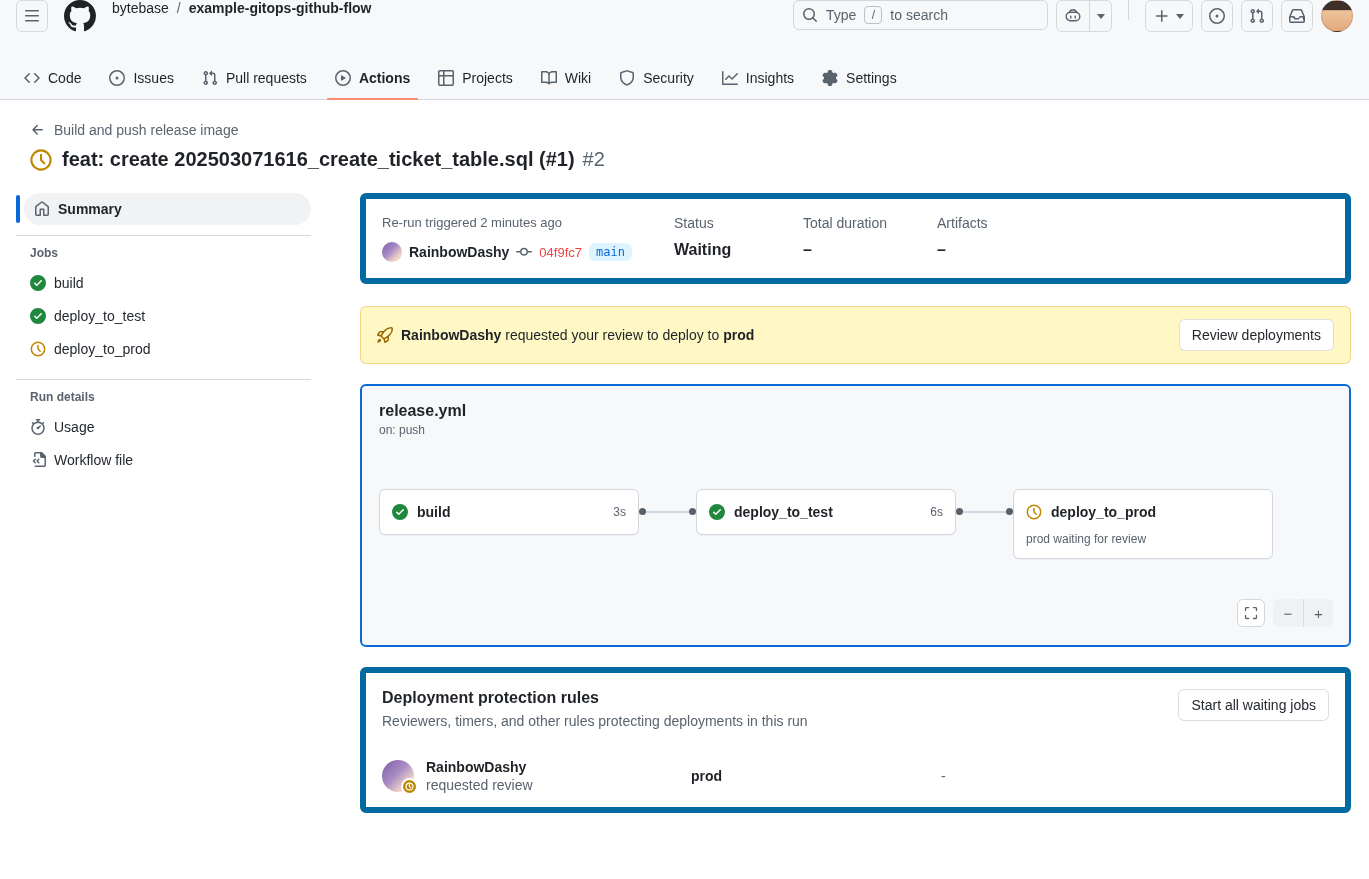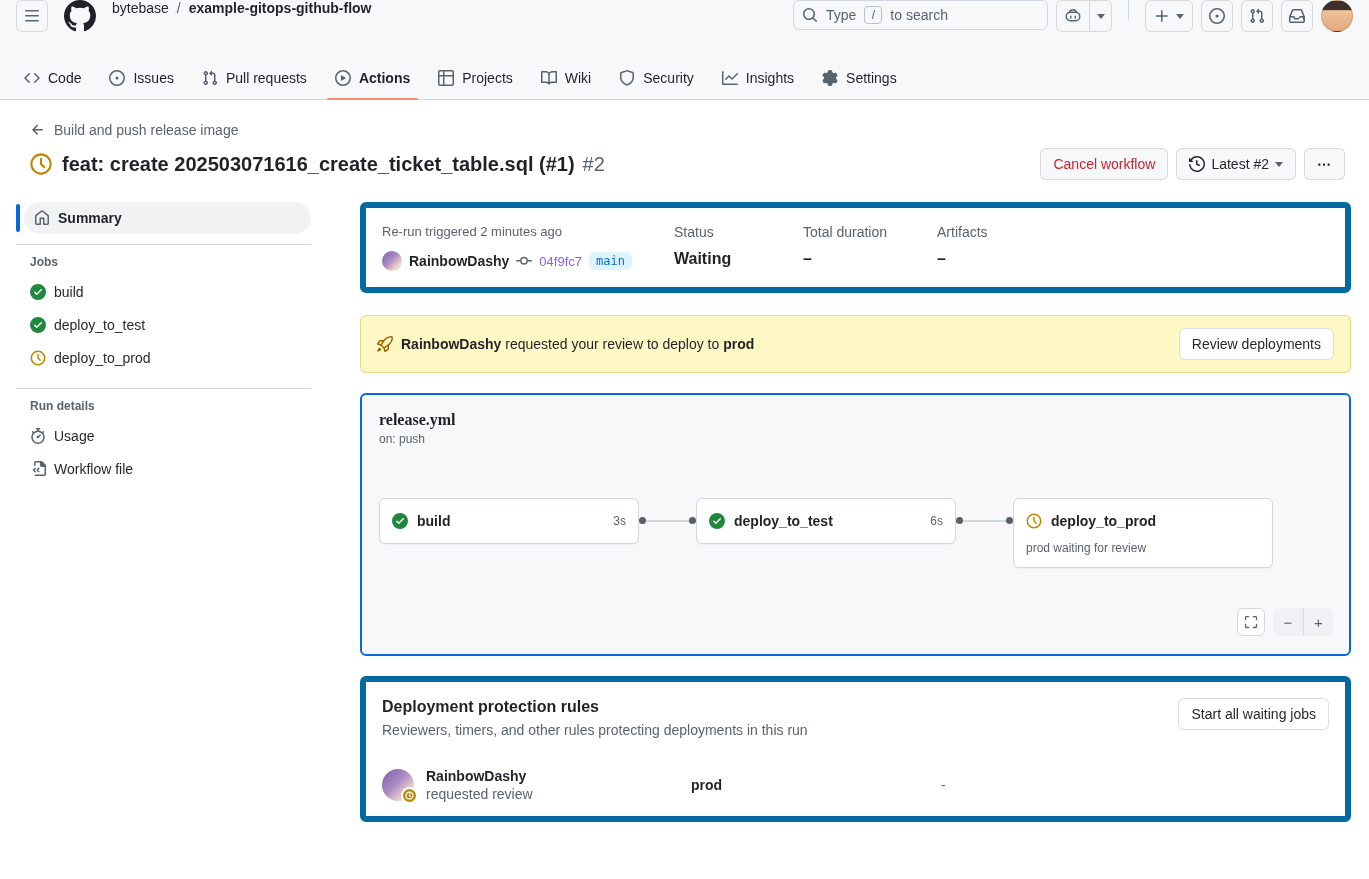"Cancel workflow" div.title-actions { html: <div> <button>Cancel workflow</button> <button> <span> <svg> <path></path> </svg> </span> <span>Latest #2</span> <span></span> </button> <button>⋯</button> </div> -> none }
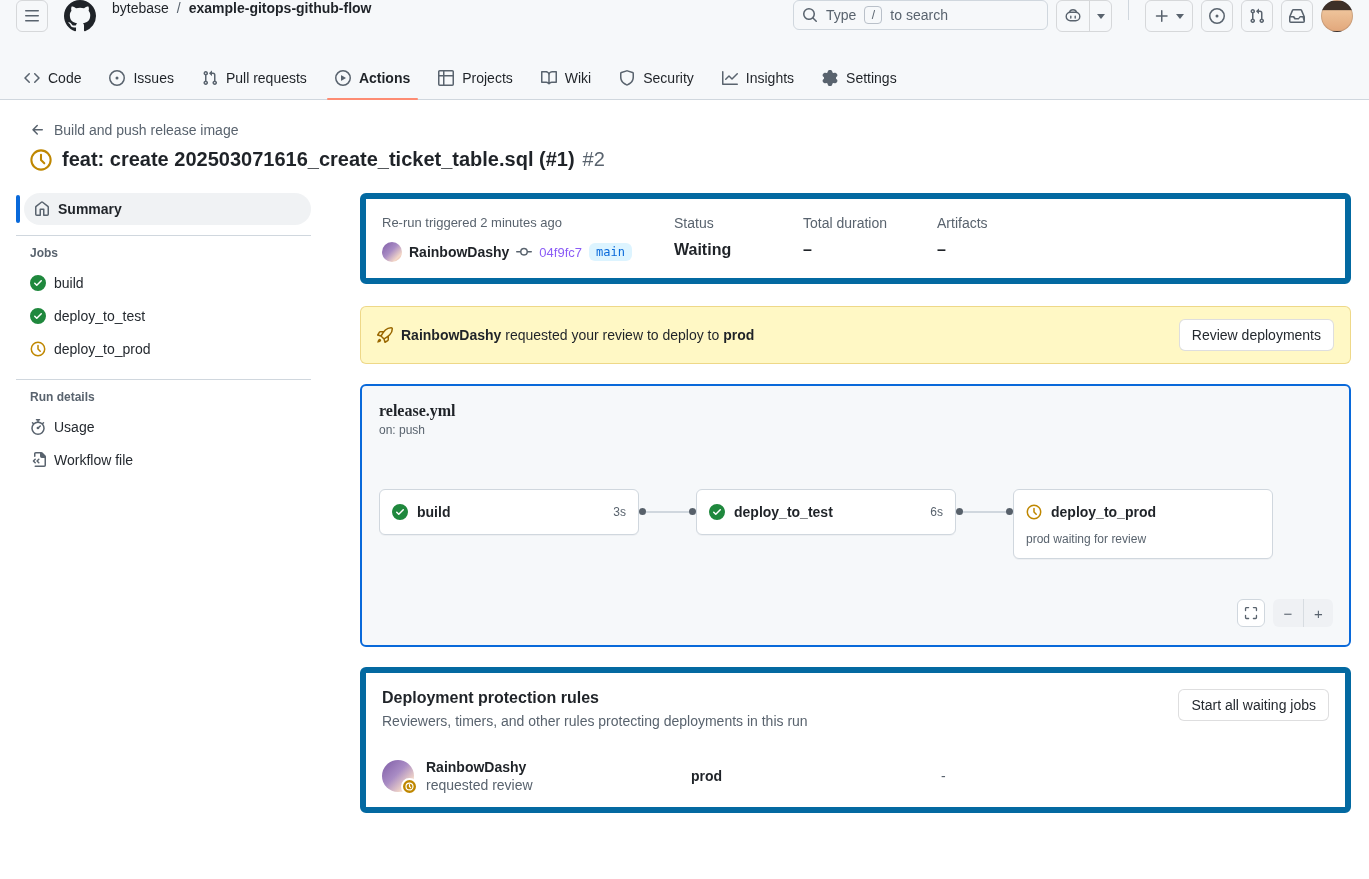"04f9fc7" .sha { color: #8b5cf6 -> #ef4444 }
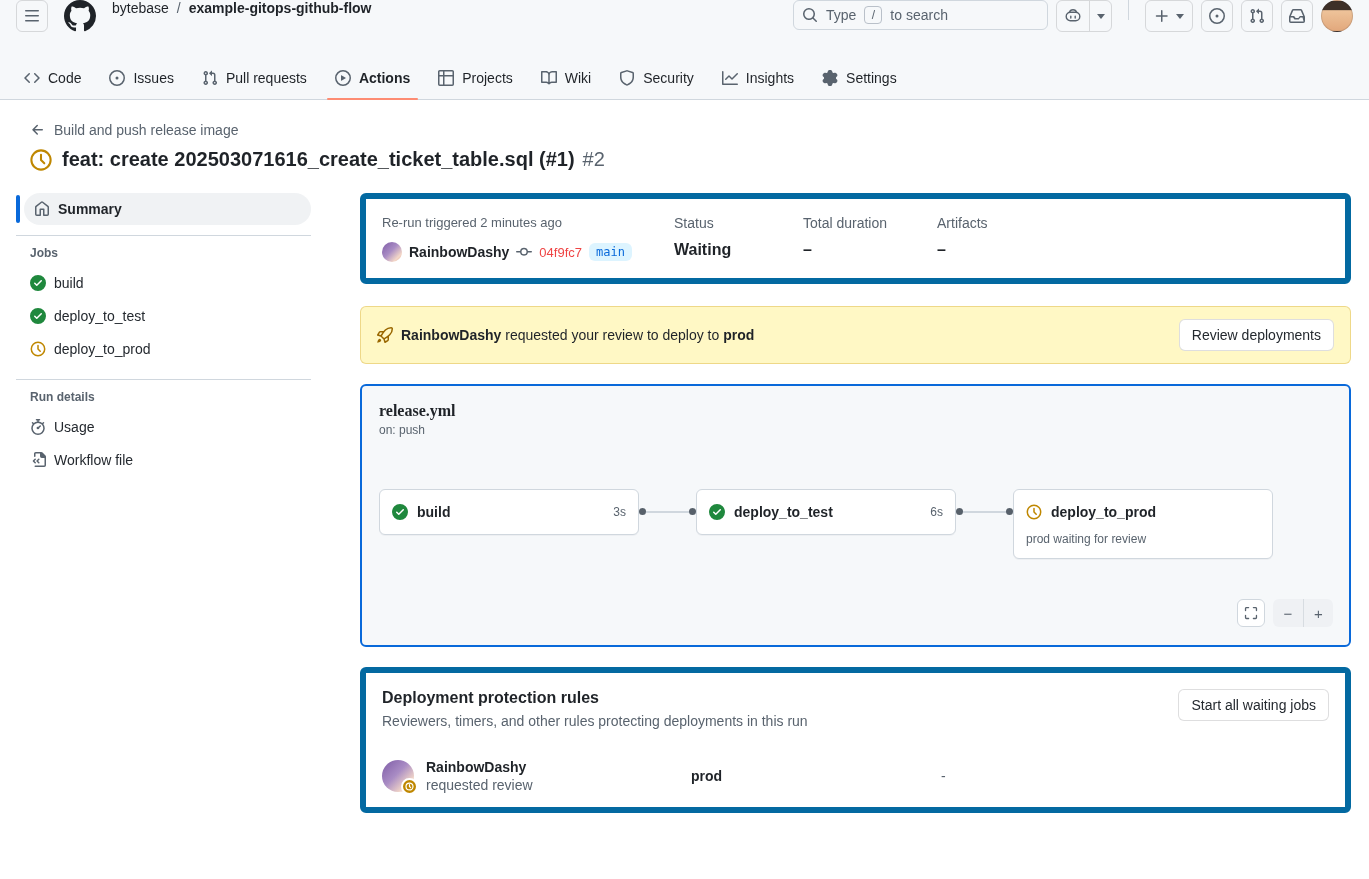"release.yml" .graph-title { font-family: Liberation Serif, serif -> none }
